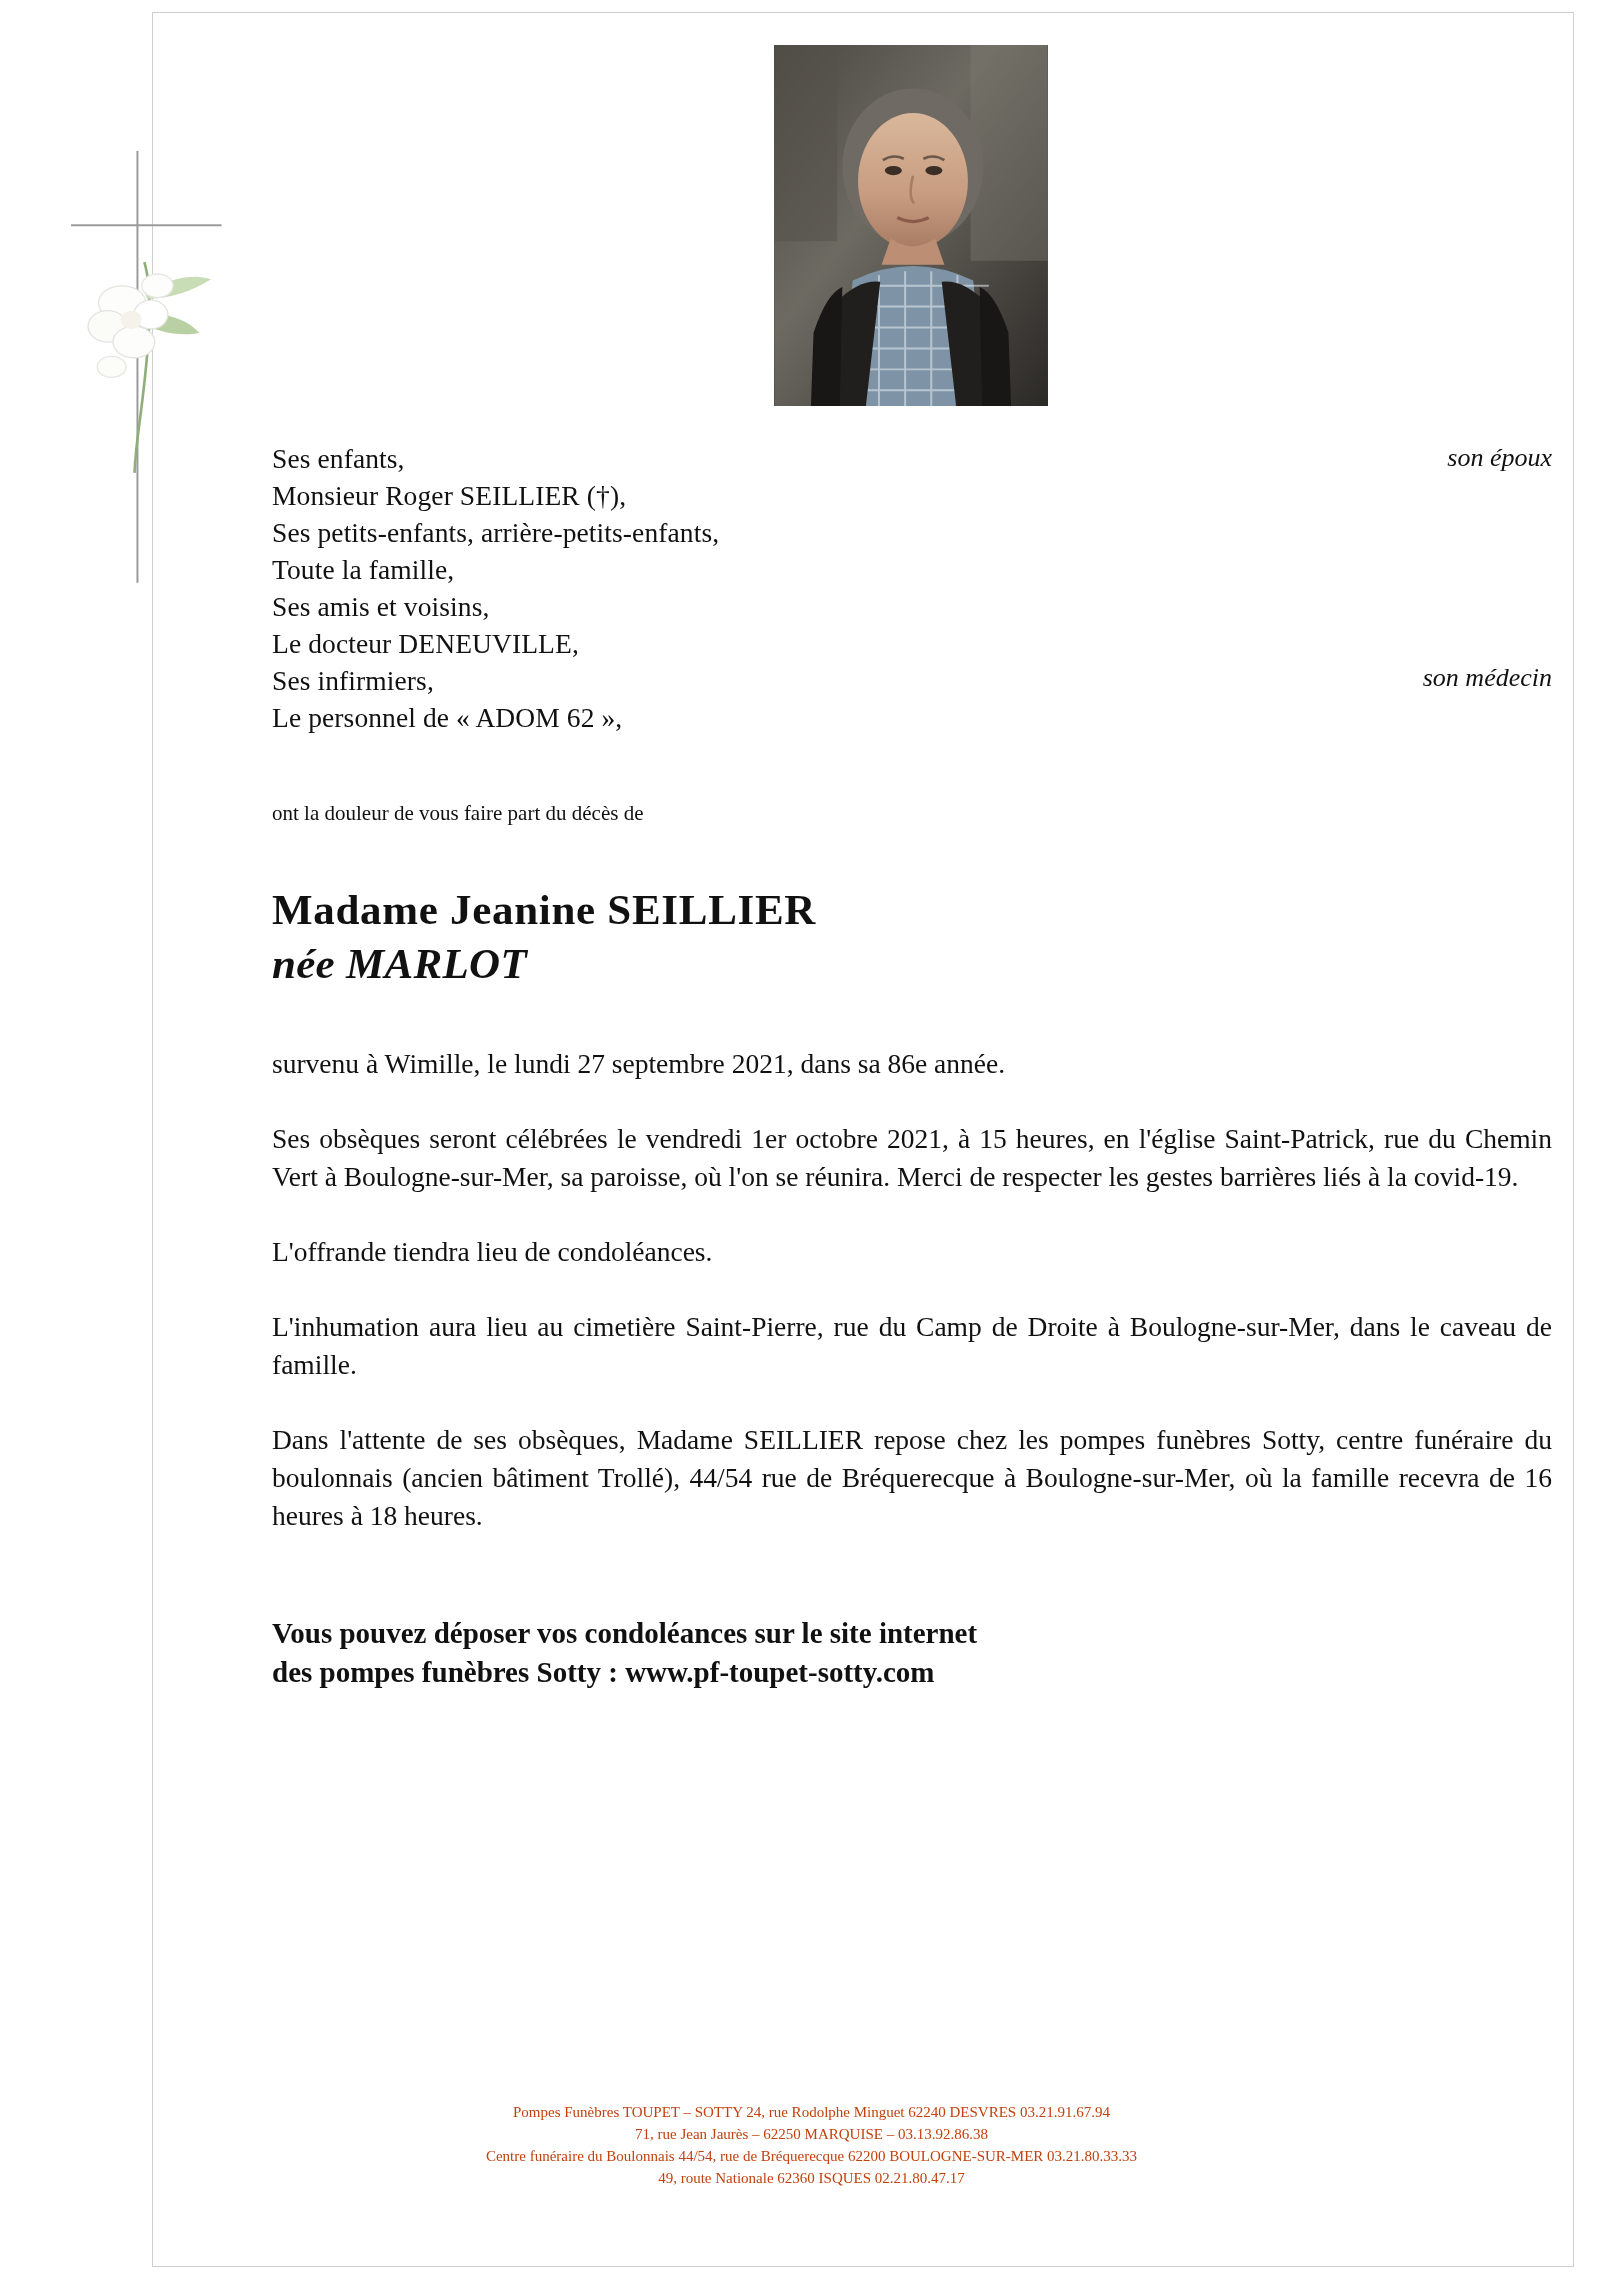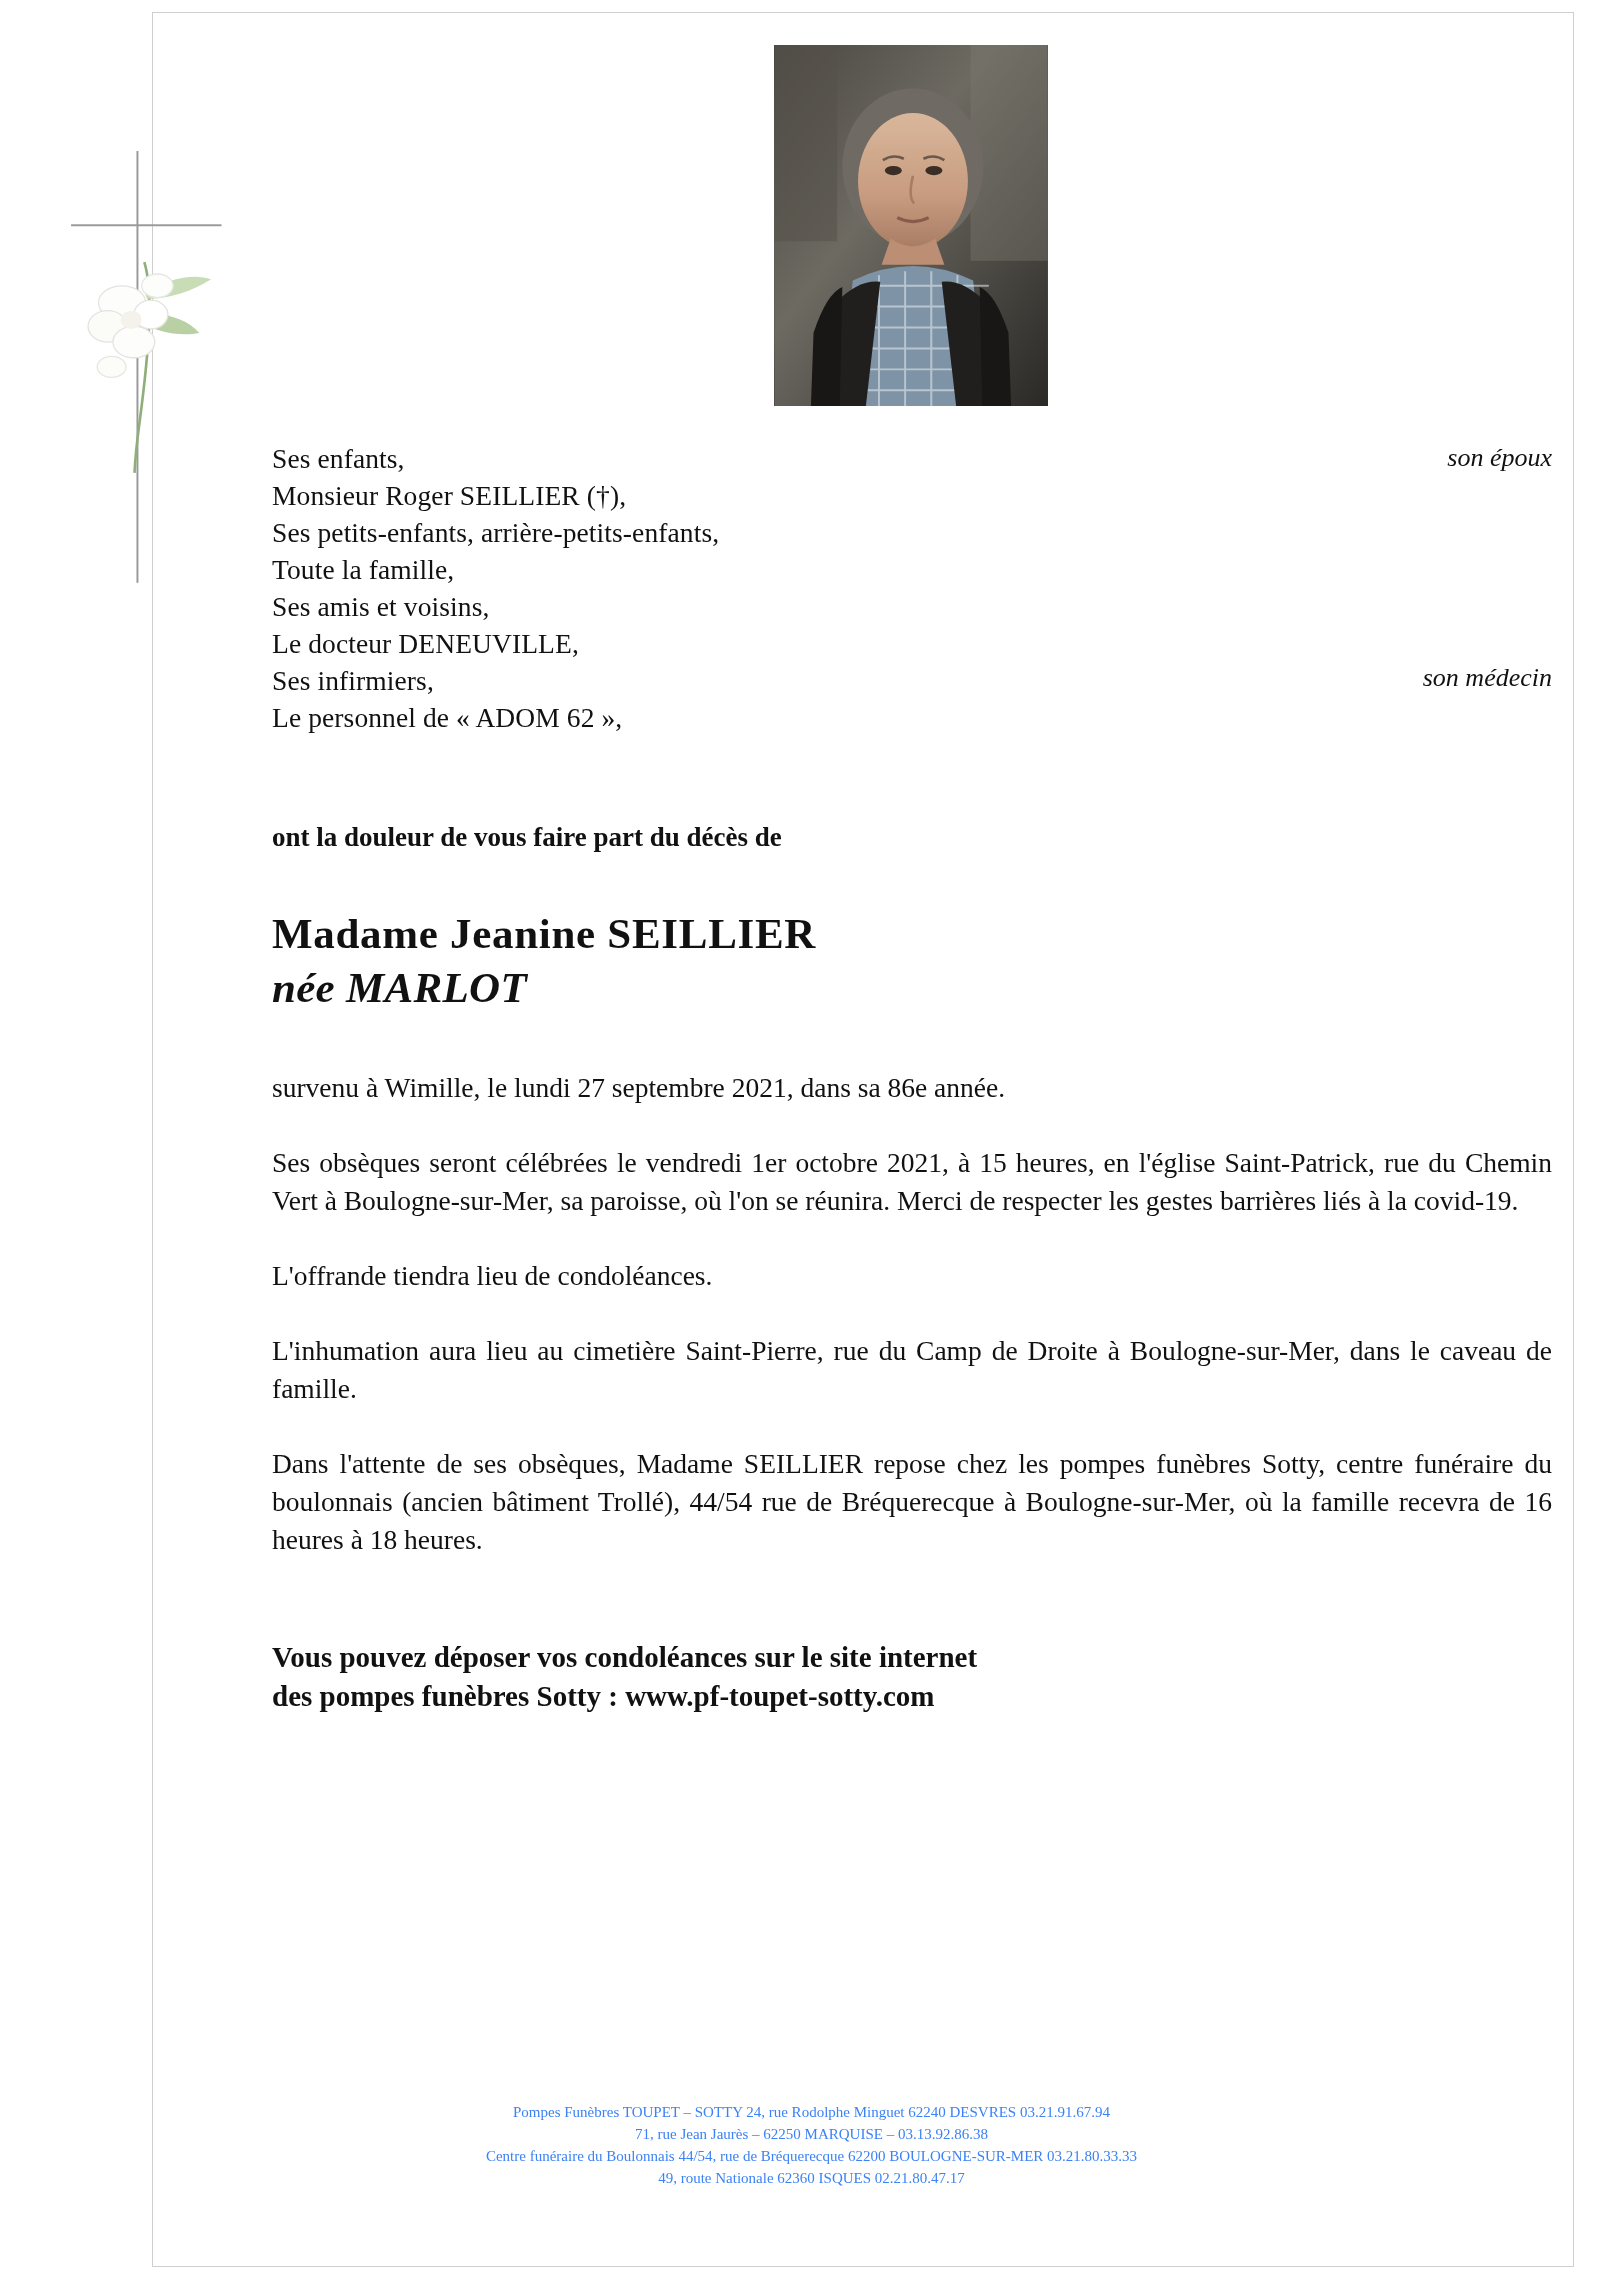"ont la douleur de vous" .lead { font-size: 27px -> 21px; font-weight: bold -> none; margin-top: 83px -> 59px }
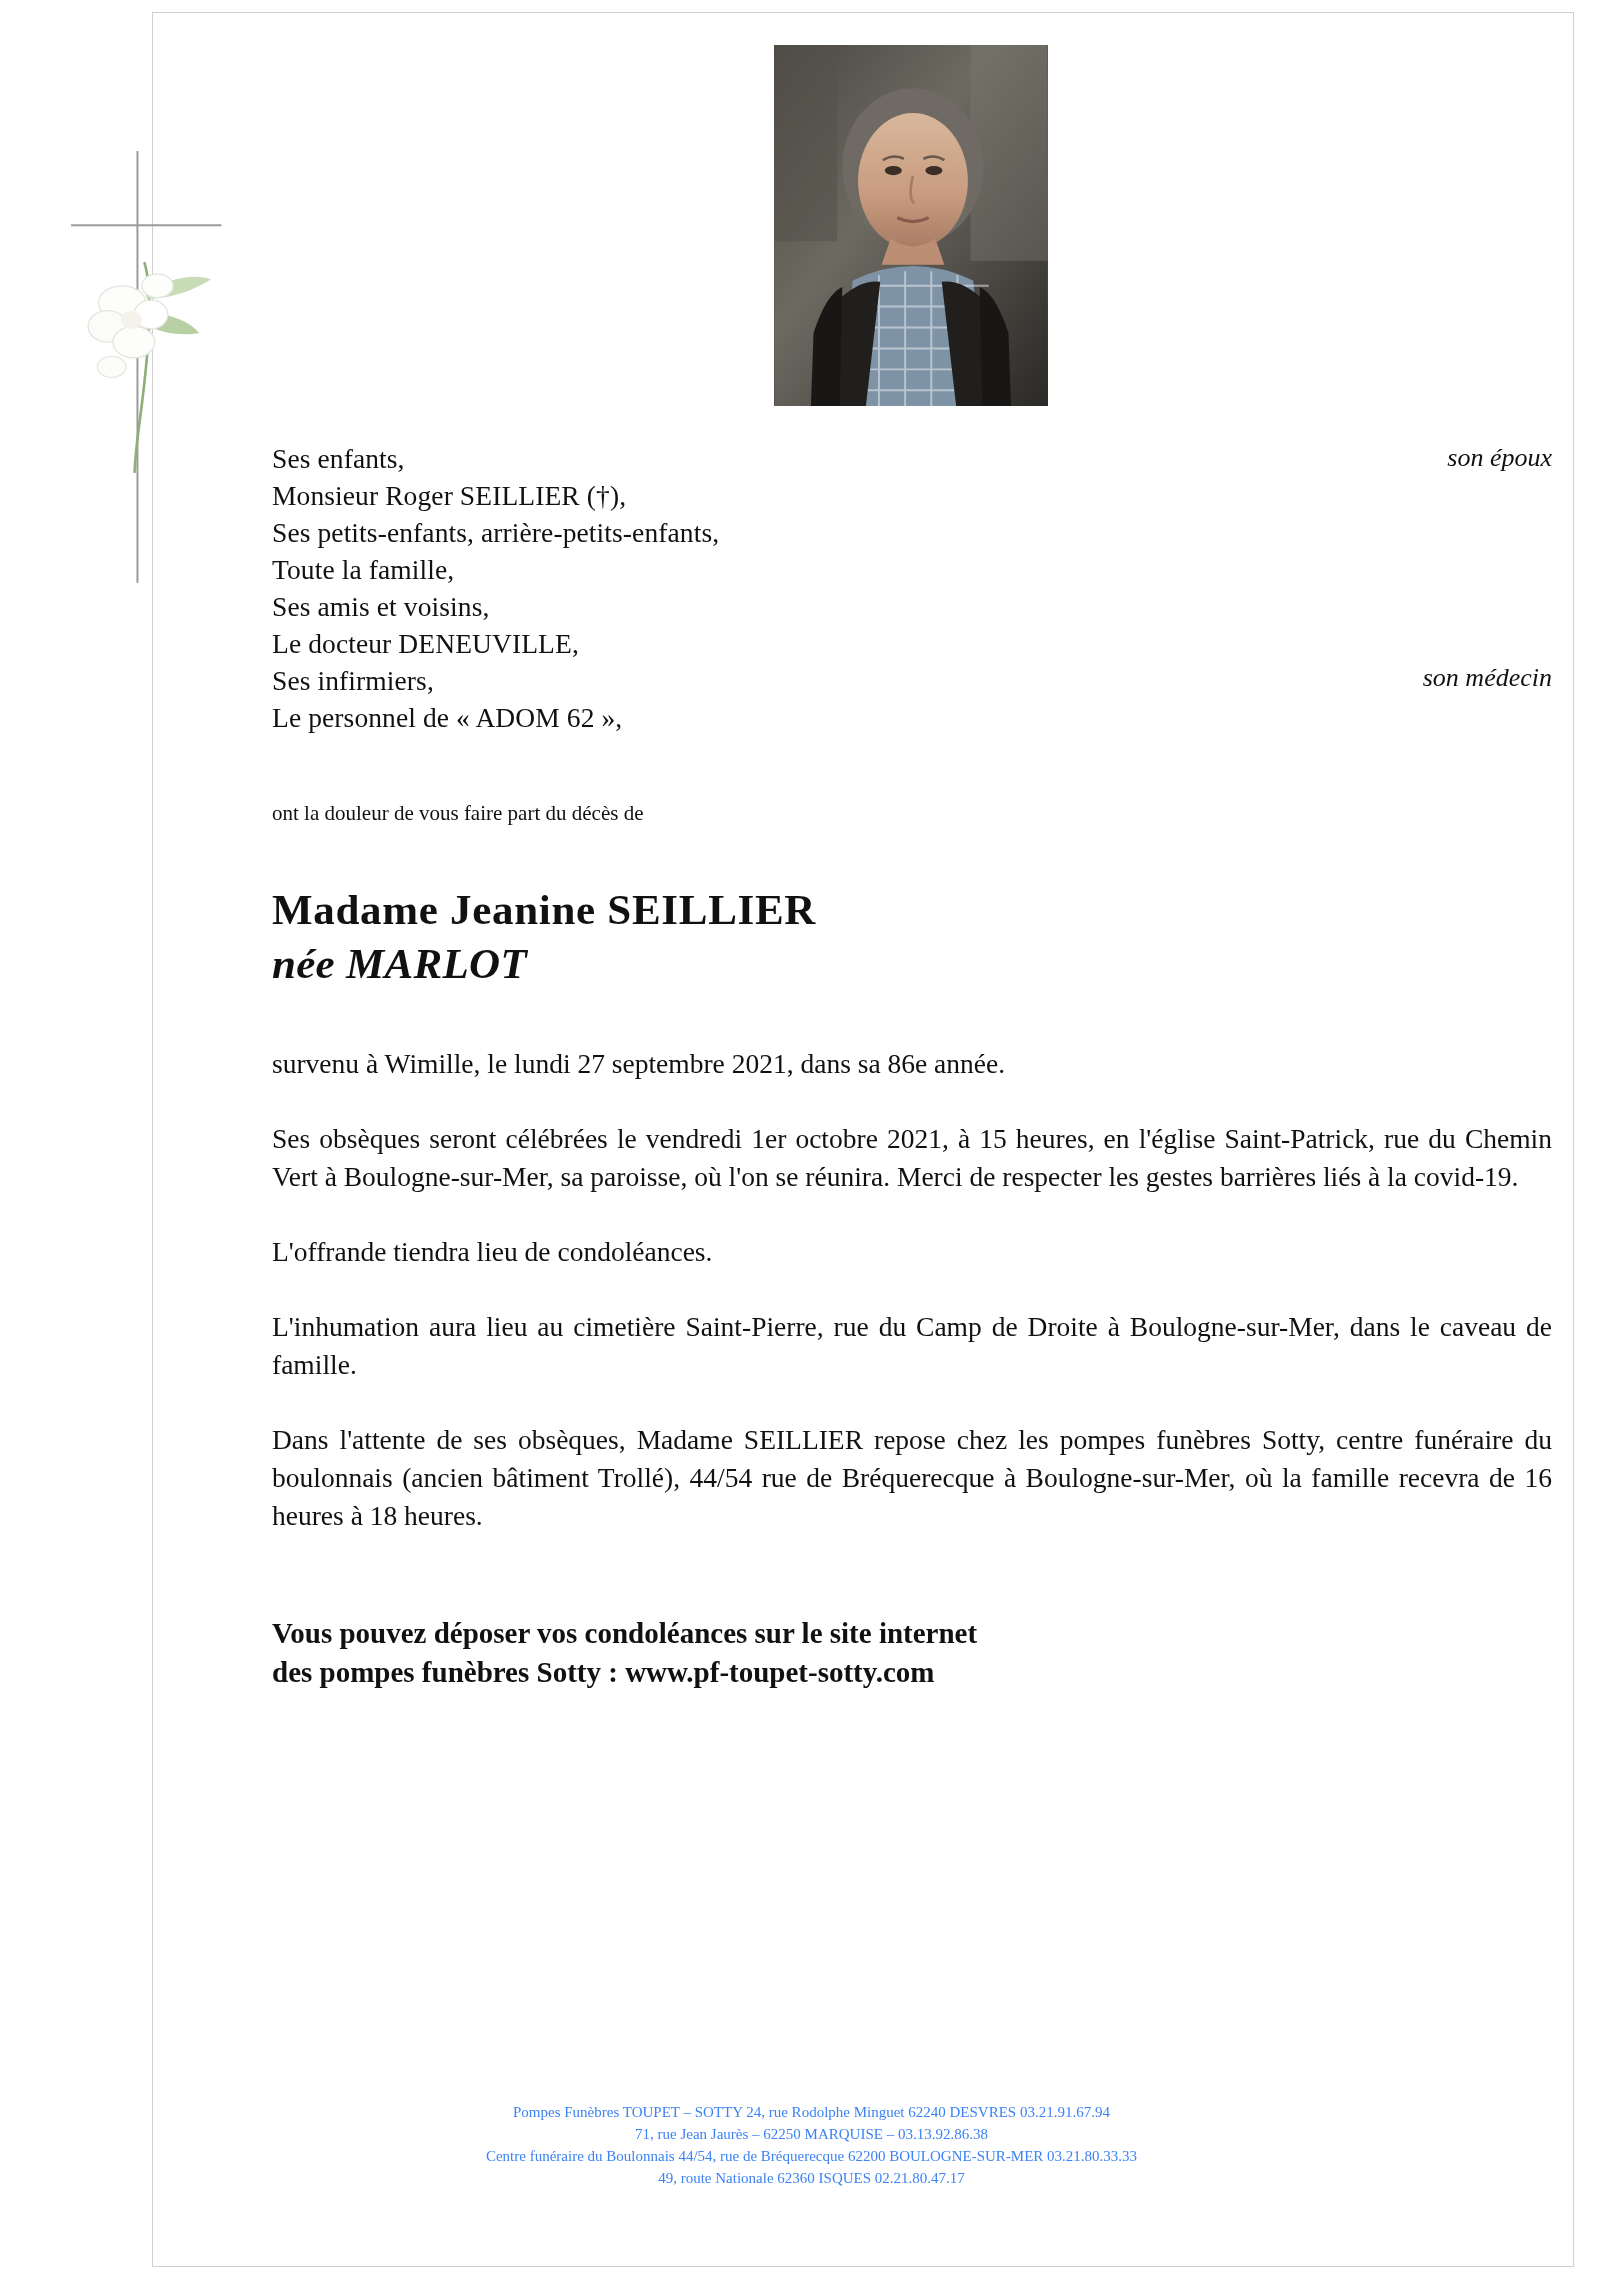"Pompes Funèbres TOUPET – SOTTY" .footer { color: #3b82f6 -> #c2410c }
